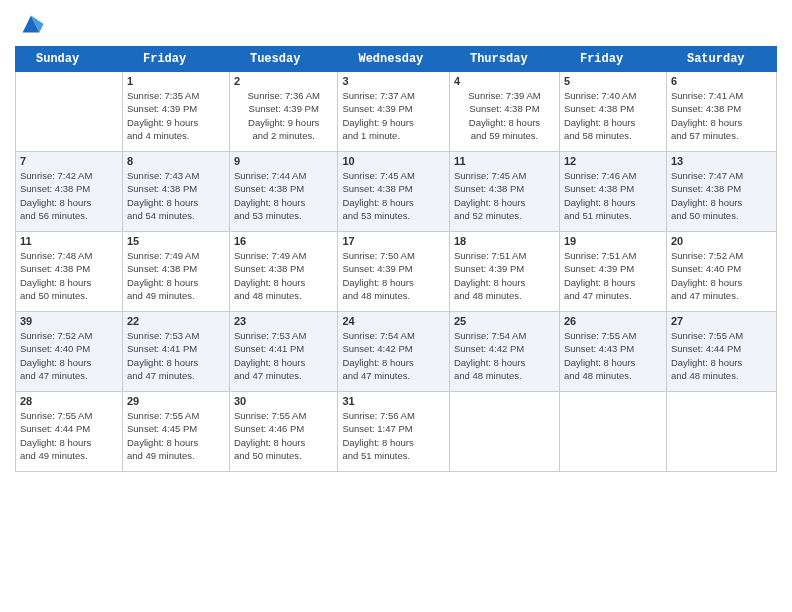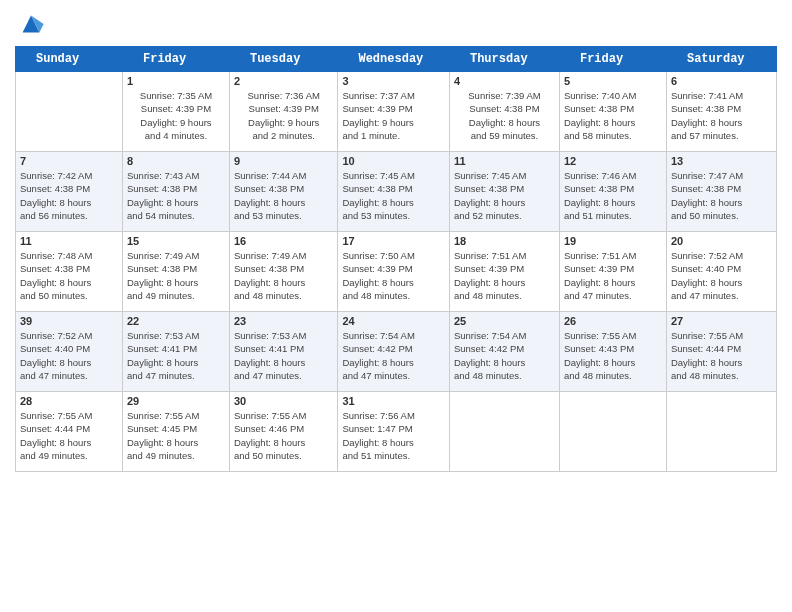"Sunrise: 7:35 AM" div.day-info { text-align: center -> none }
